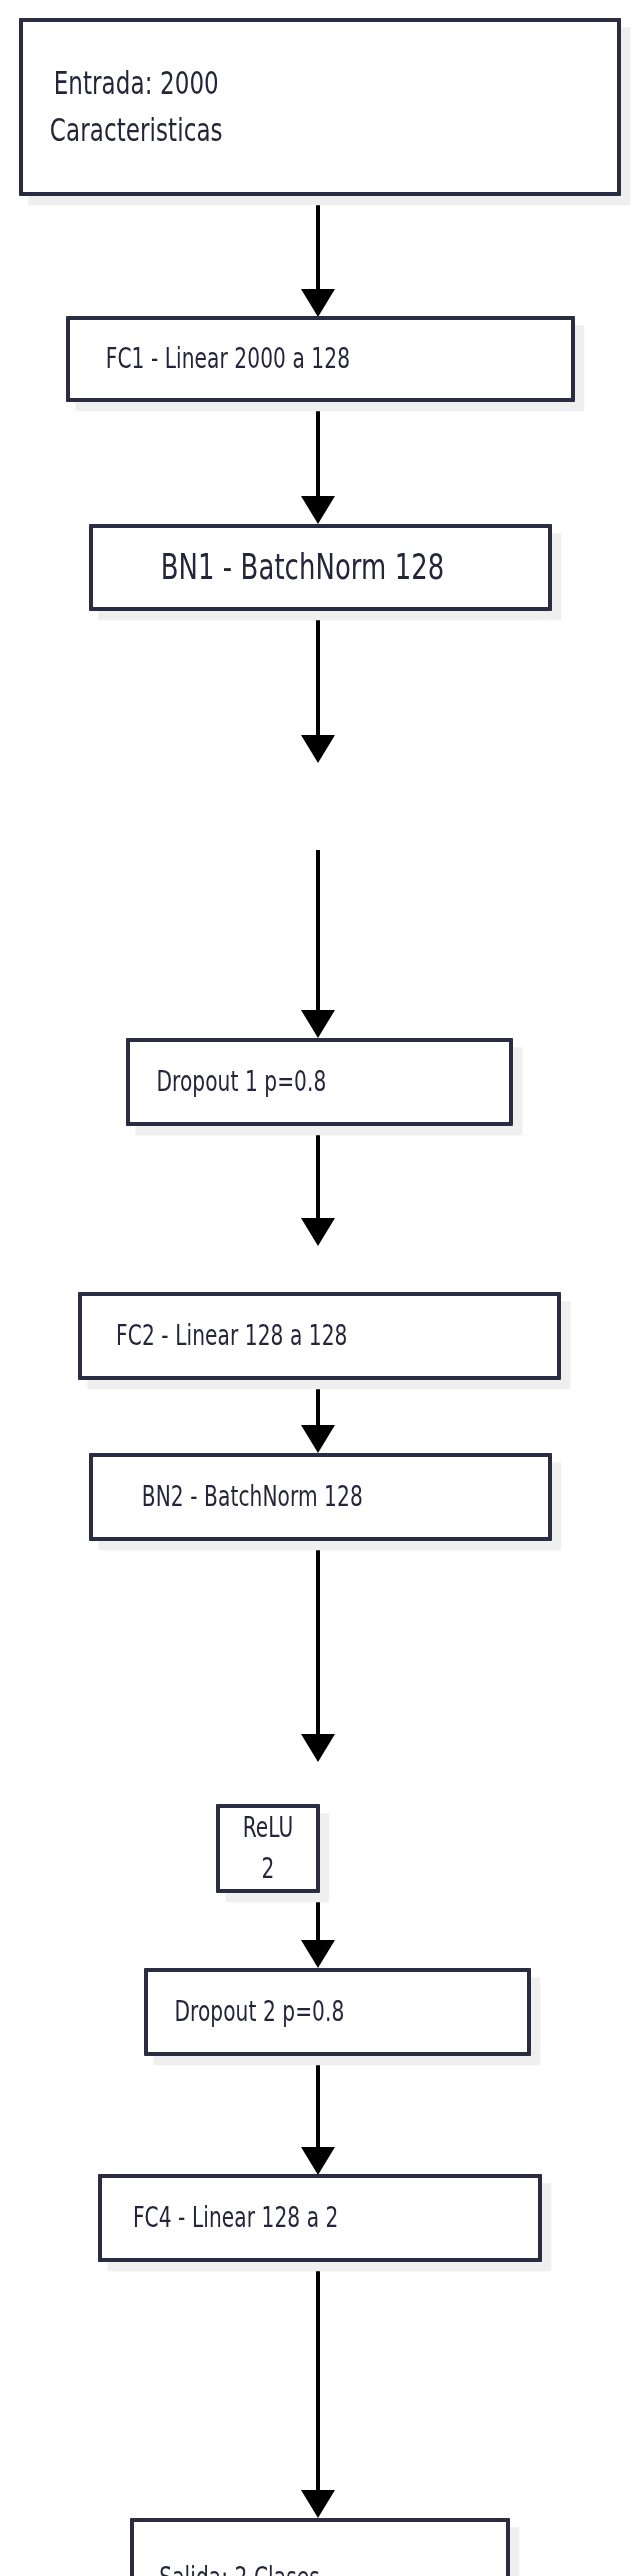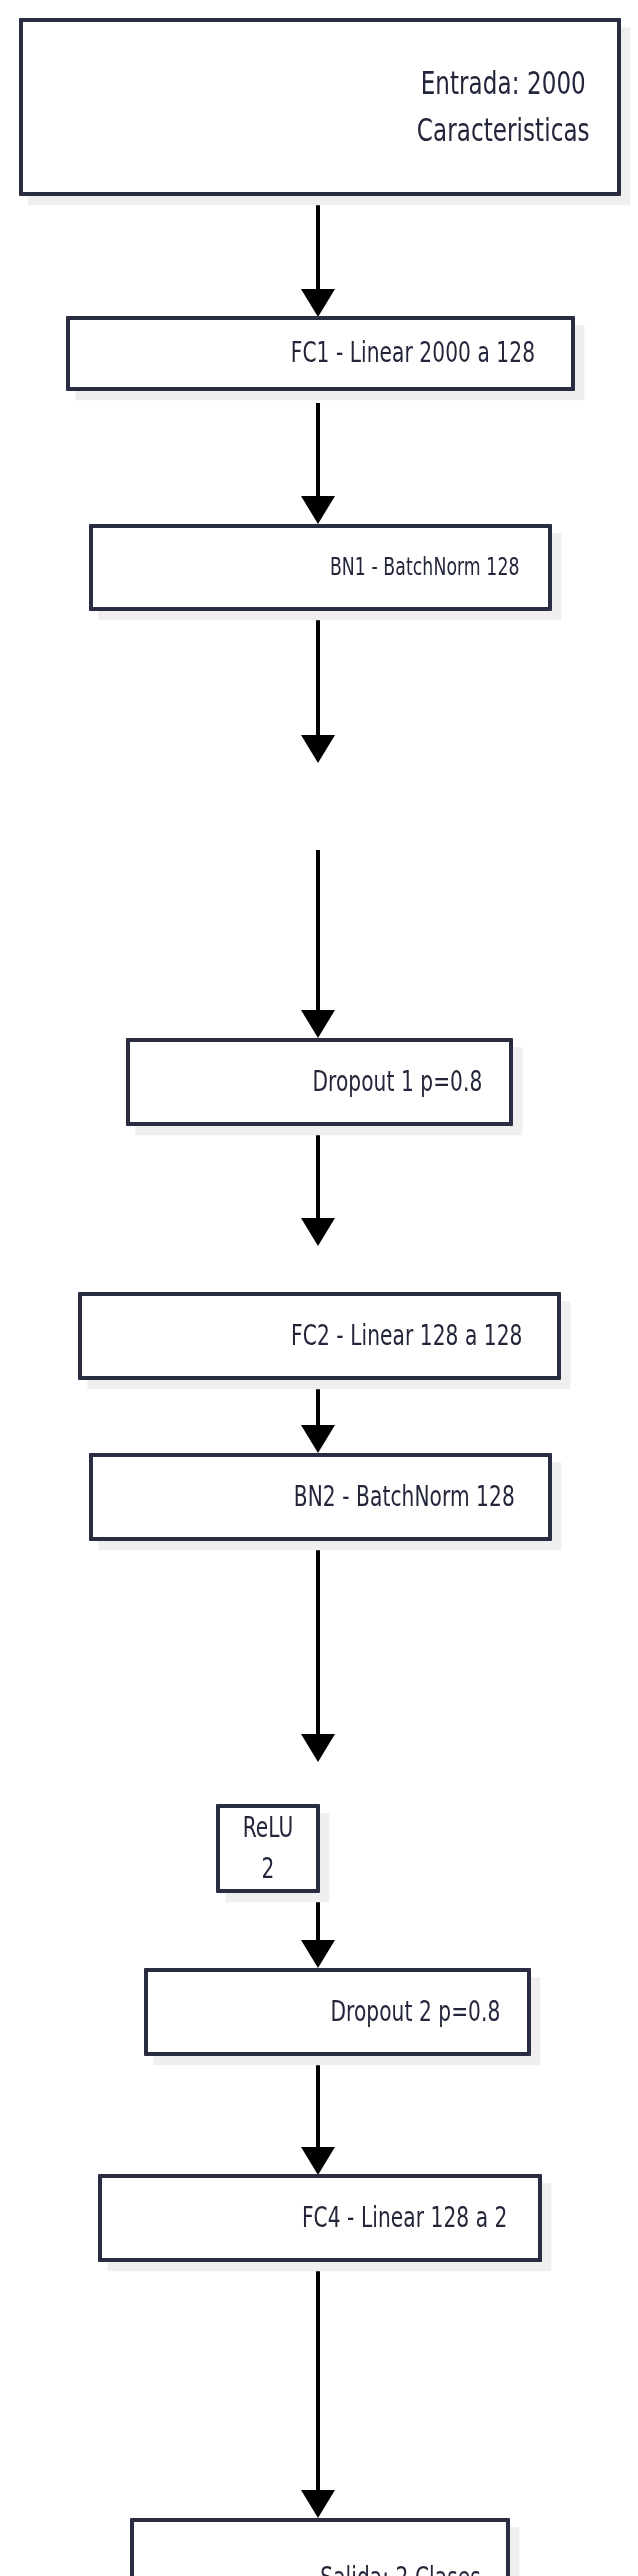"Entrada: 2000" .node { justify-content: flex-end -> flex-start }
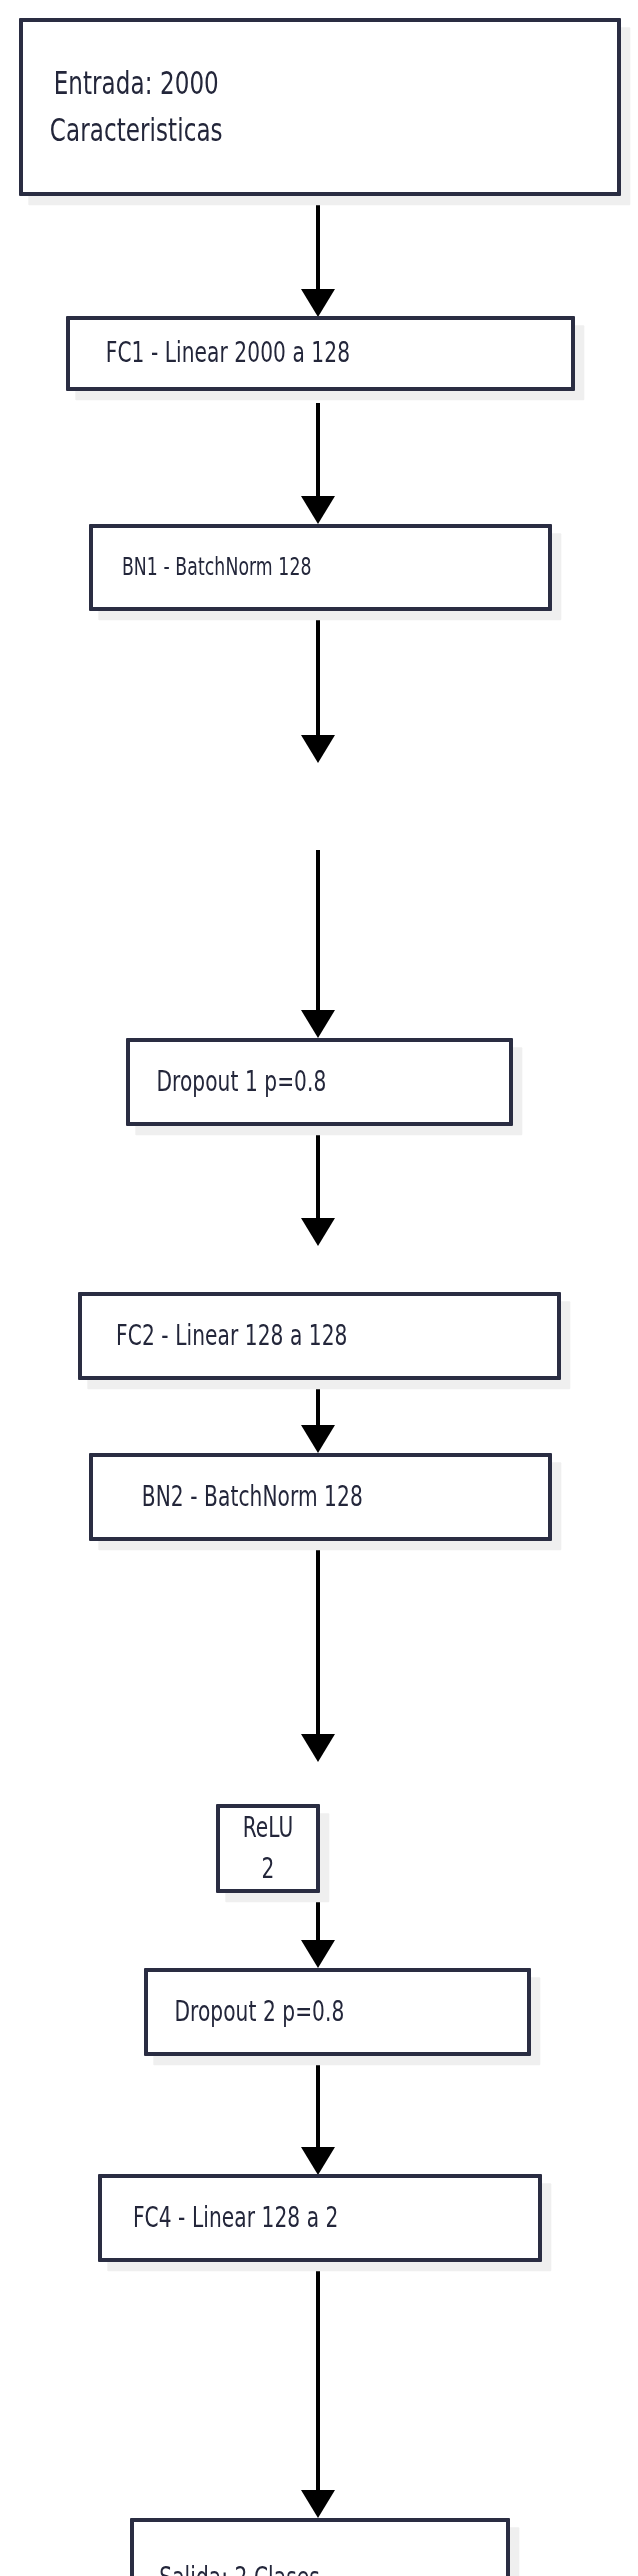"FC1 - Linear 2000 a" #node-fc1 { height: 75px -> 86px }
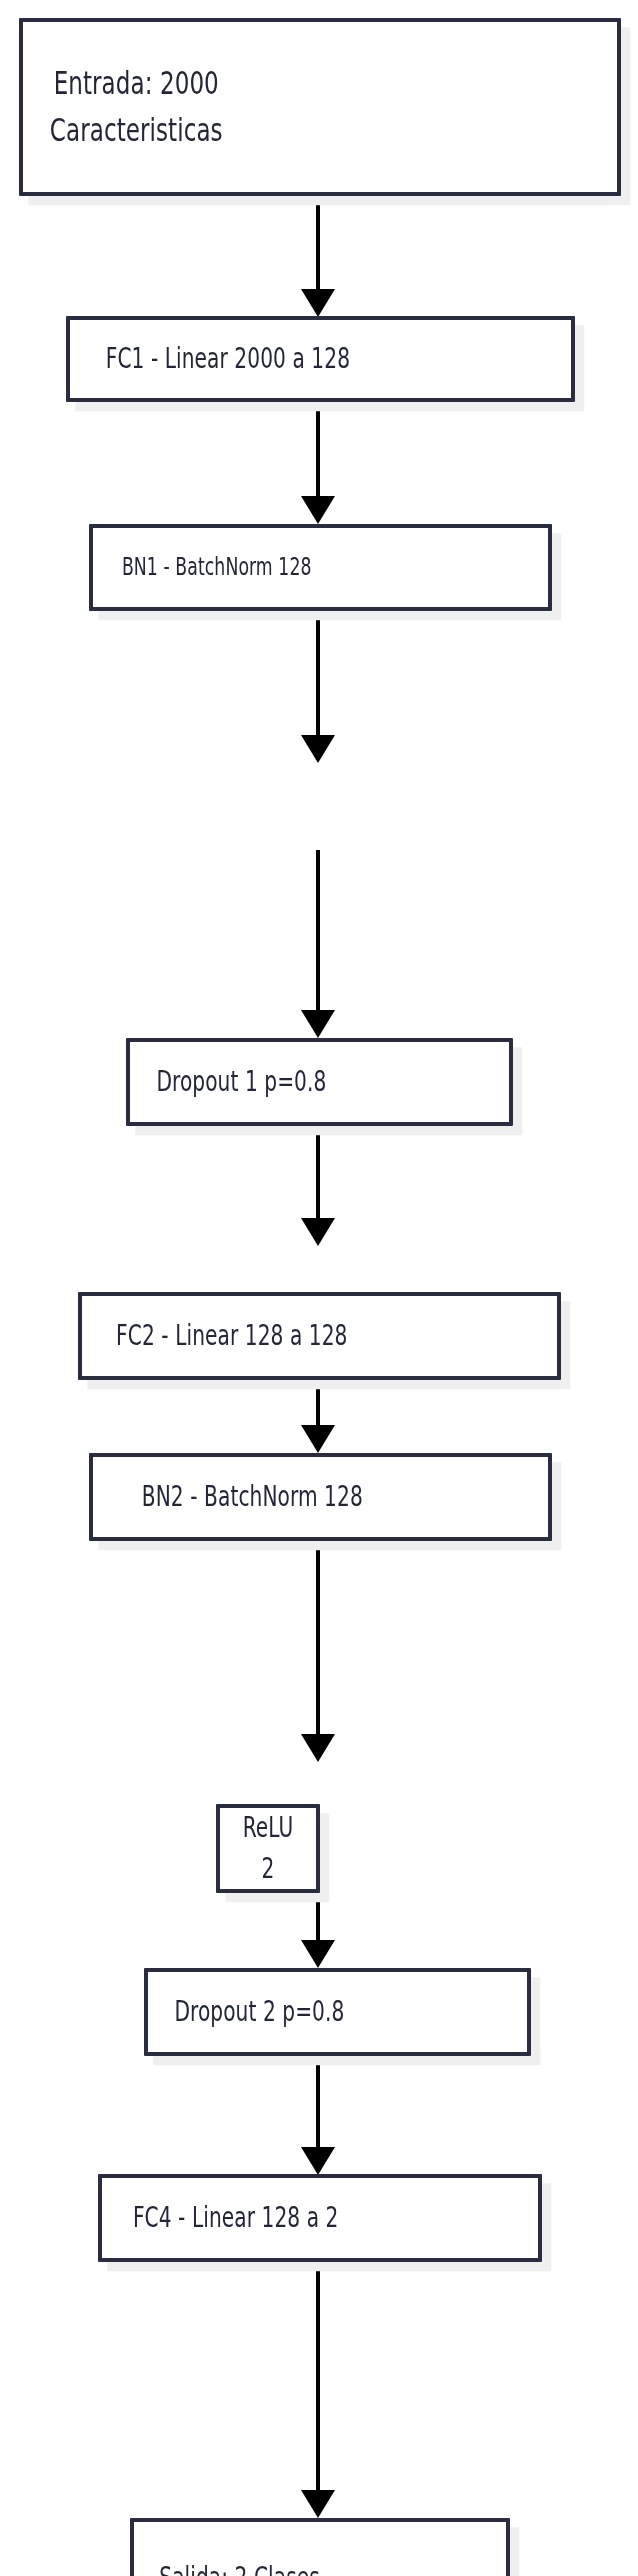"BN1 - BatchNorm 128" #node-bn1 { font-size: 24px -> 36px; padding-left: none -> 27px }
